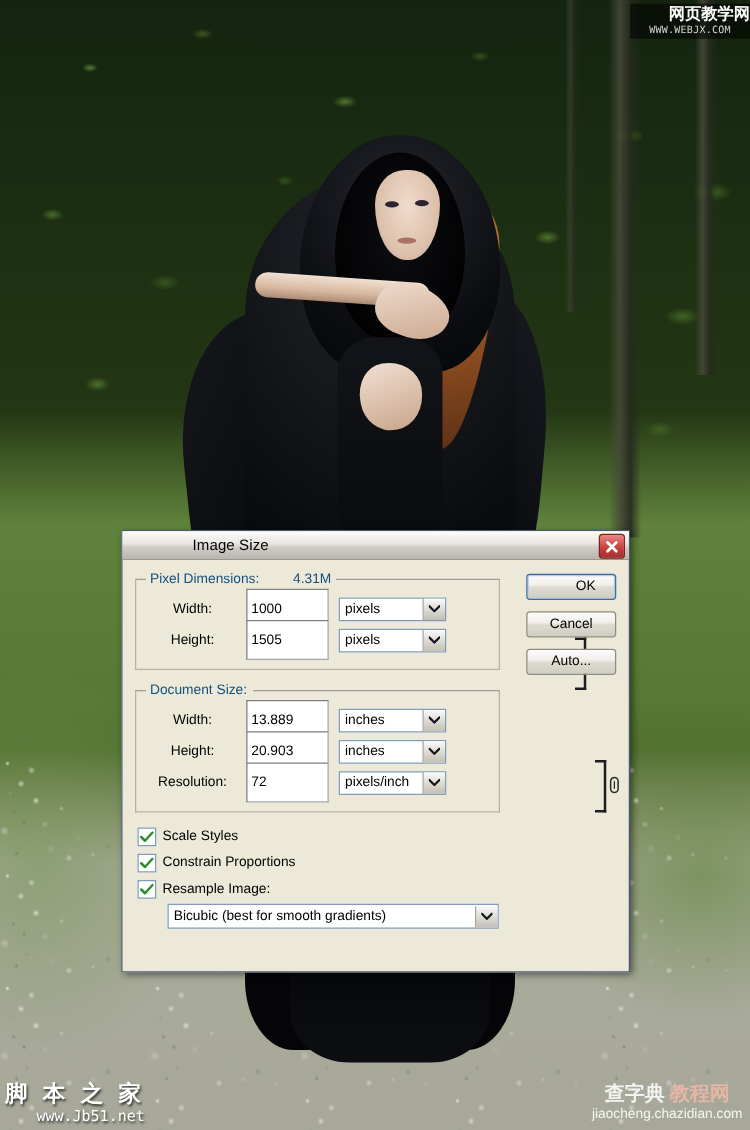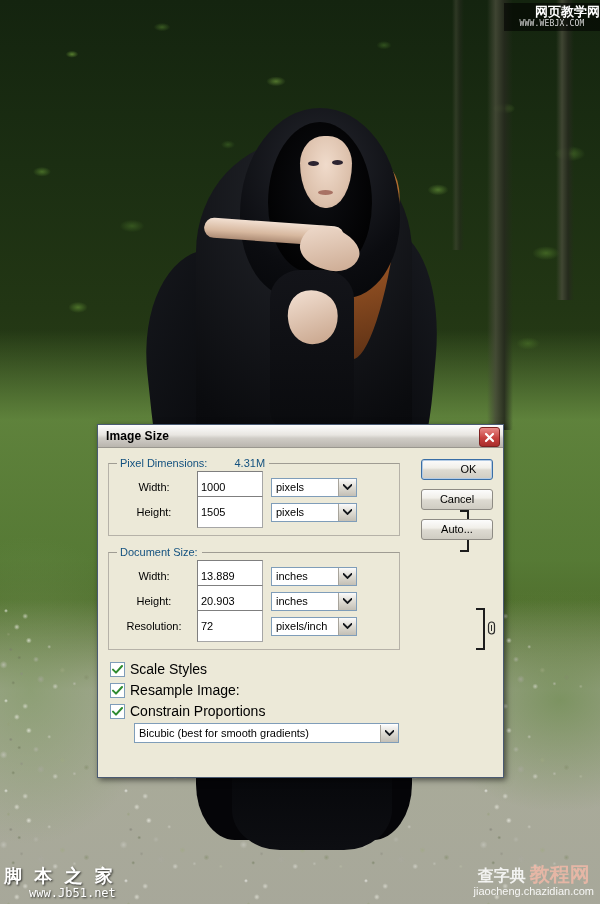"Image Size" .title-text { font-weight: bold -> normal; margin-left: none -> 48px }
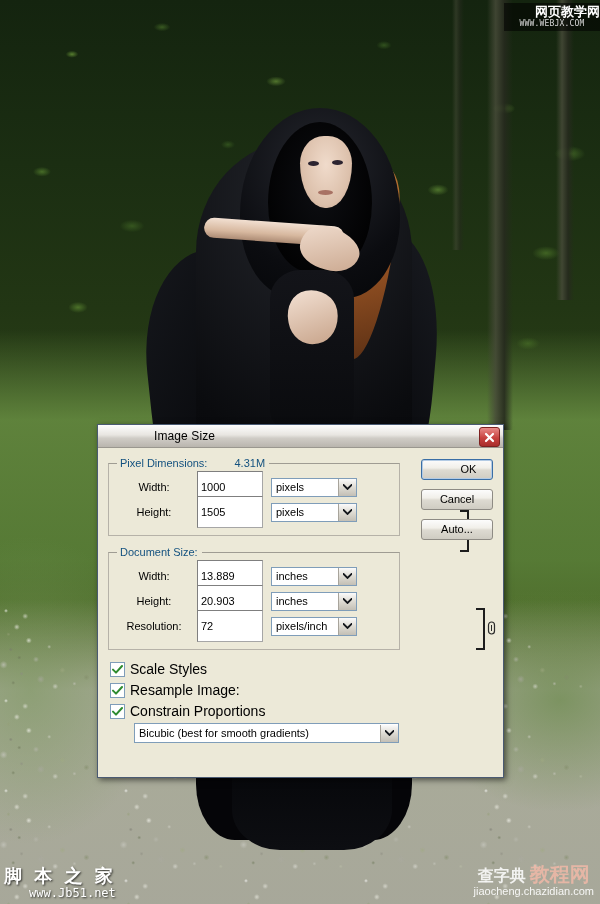"Scale Styles" .checkrow .ctext { font-size: 14px -> 11px }
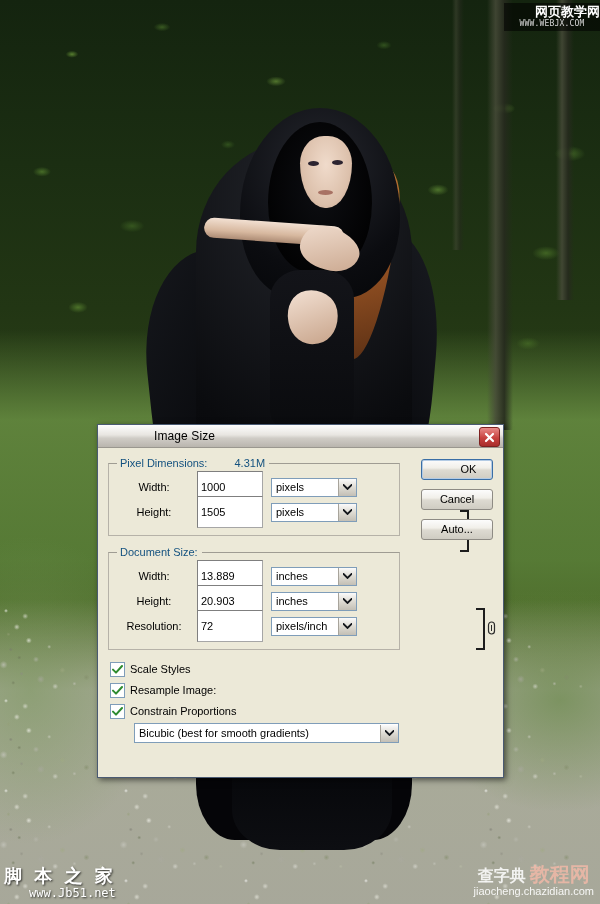"Resample Image:" div.checkrow { order: before "Constrain Proportions" -> after "Constrain Proportions" }
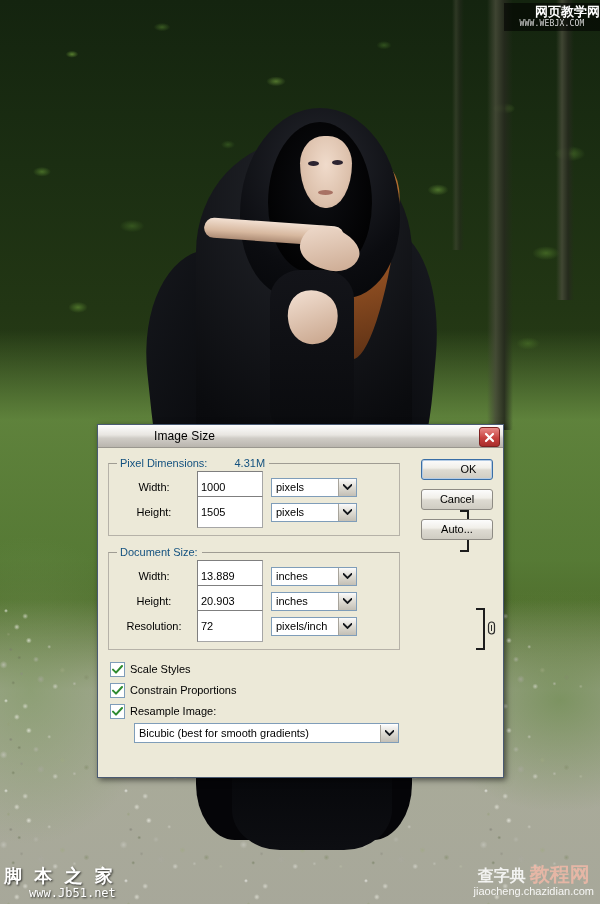"查字典" .wm-br .cn1 { font-family: Liberation Serif, serif -> Liberation Mono, monospace }
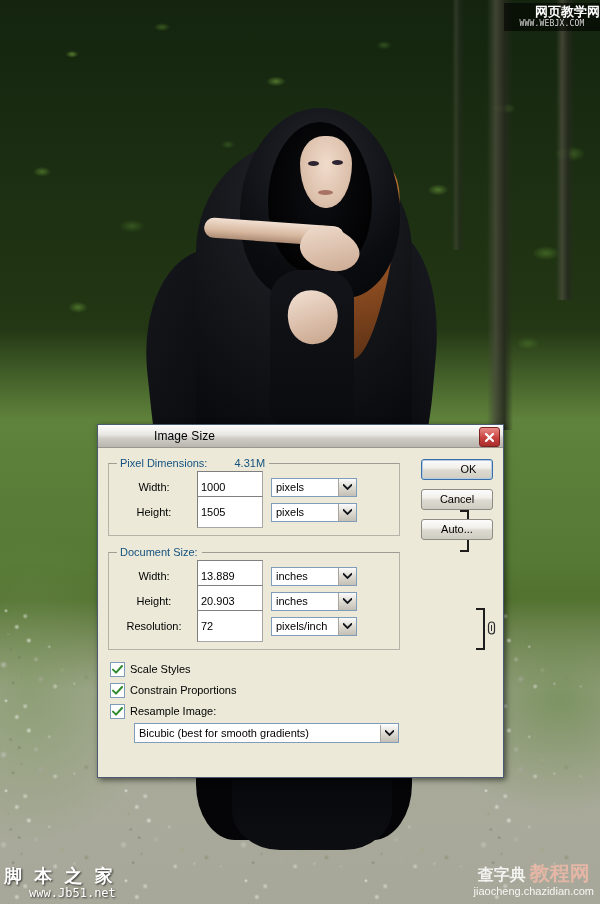"教程网" .wm-br .cn2 { font-size: 20px -> 16px }
